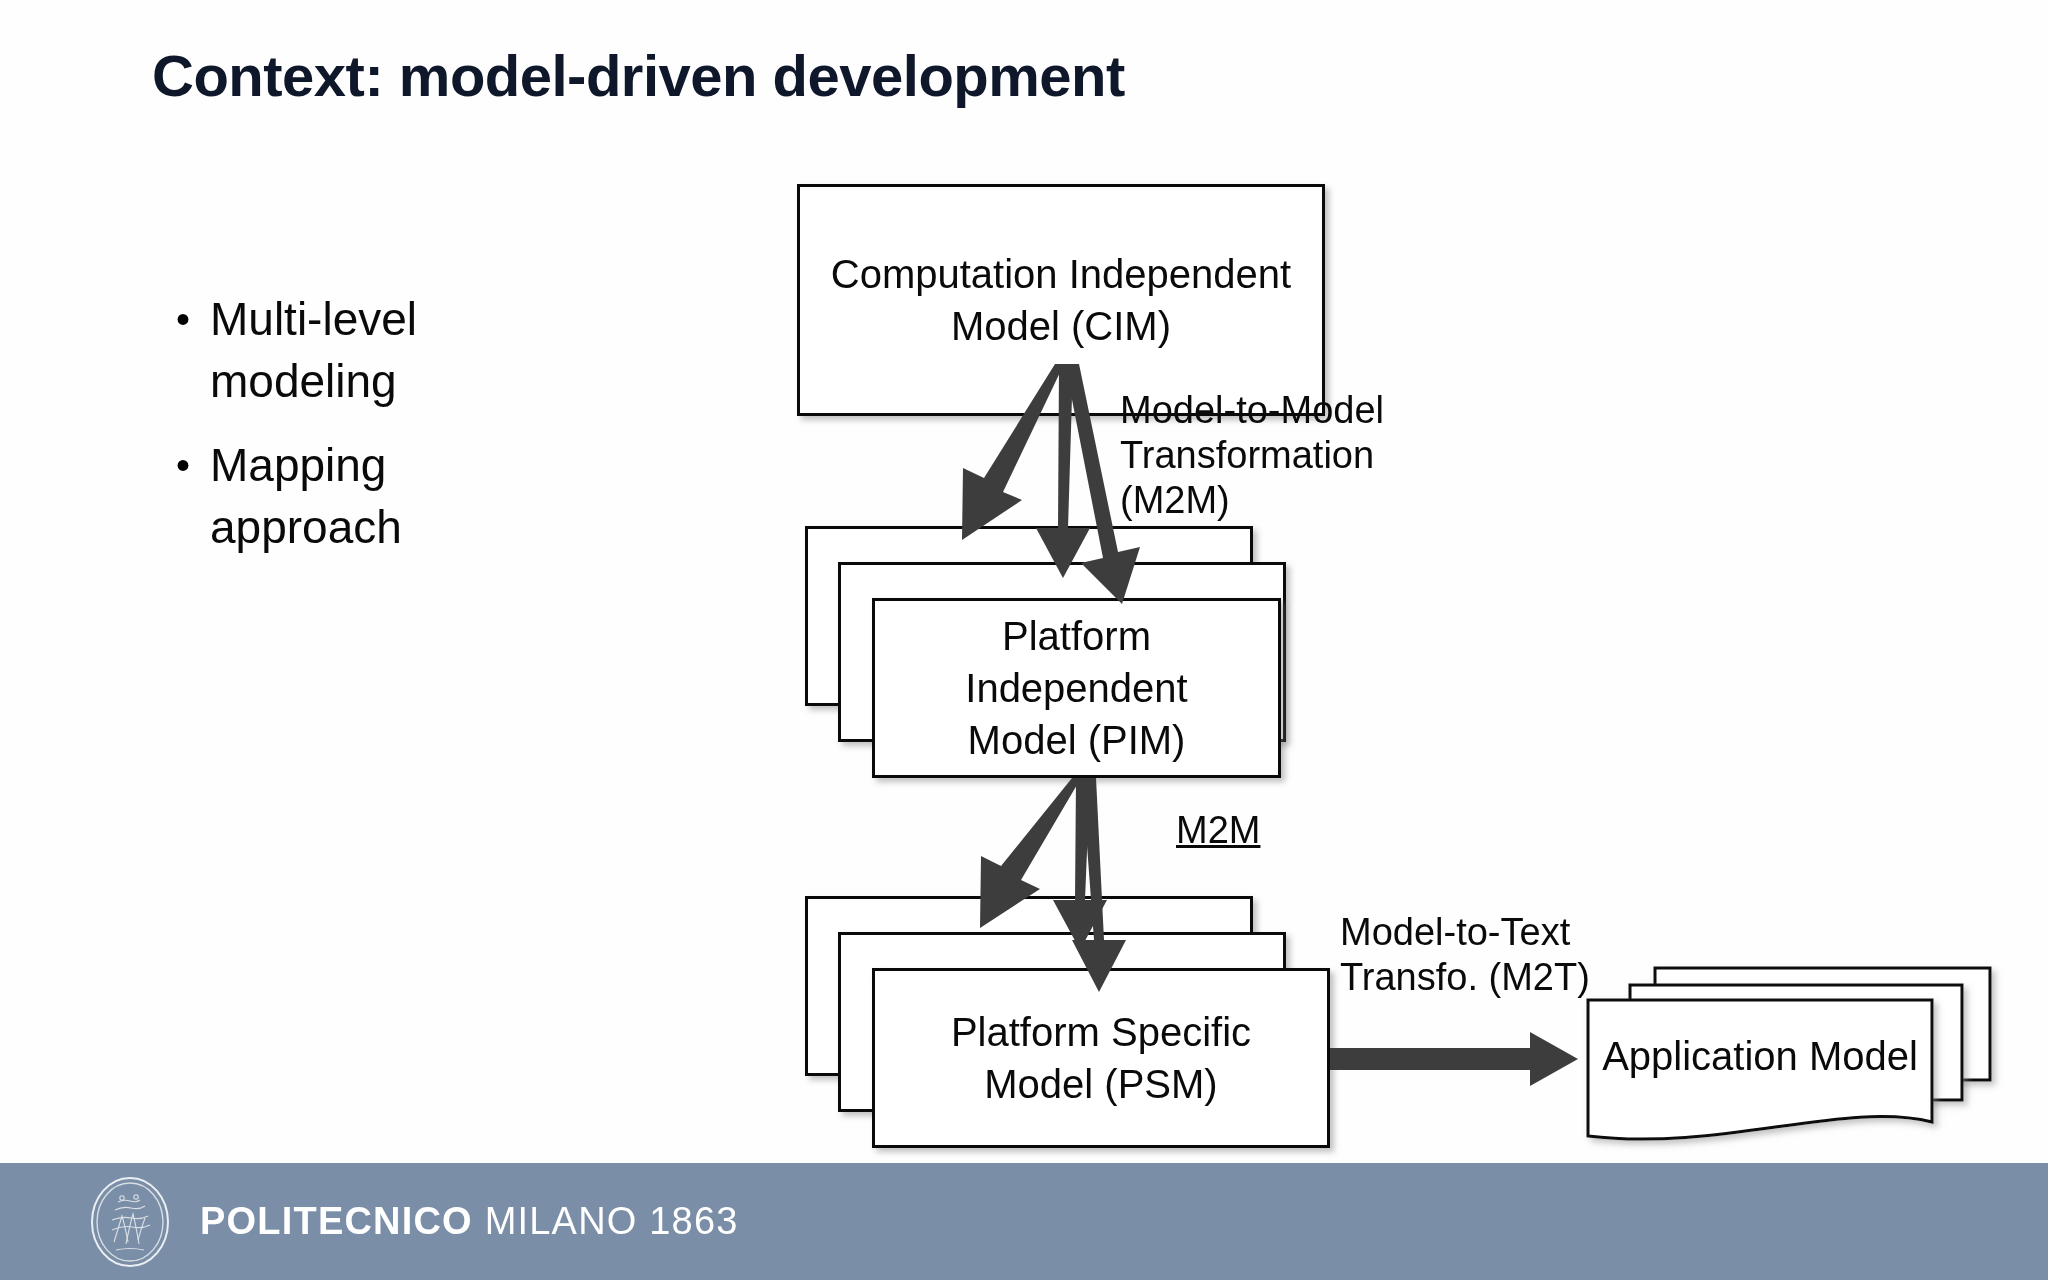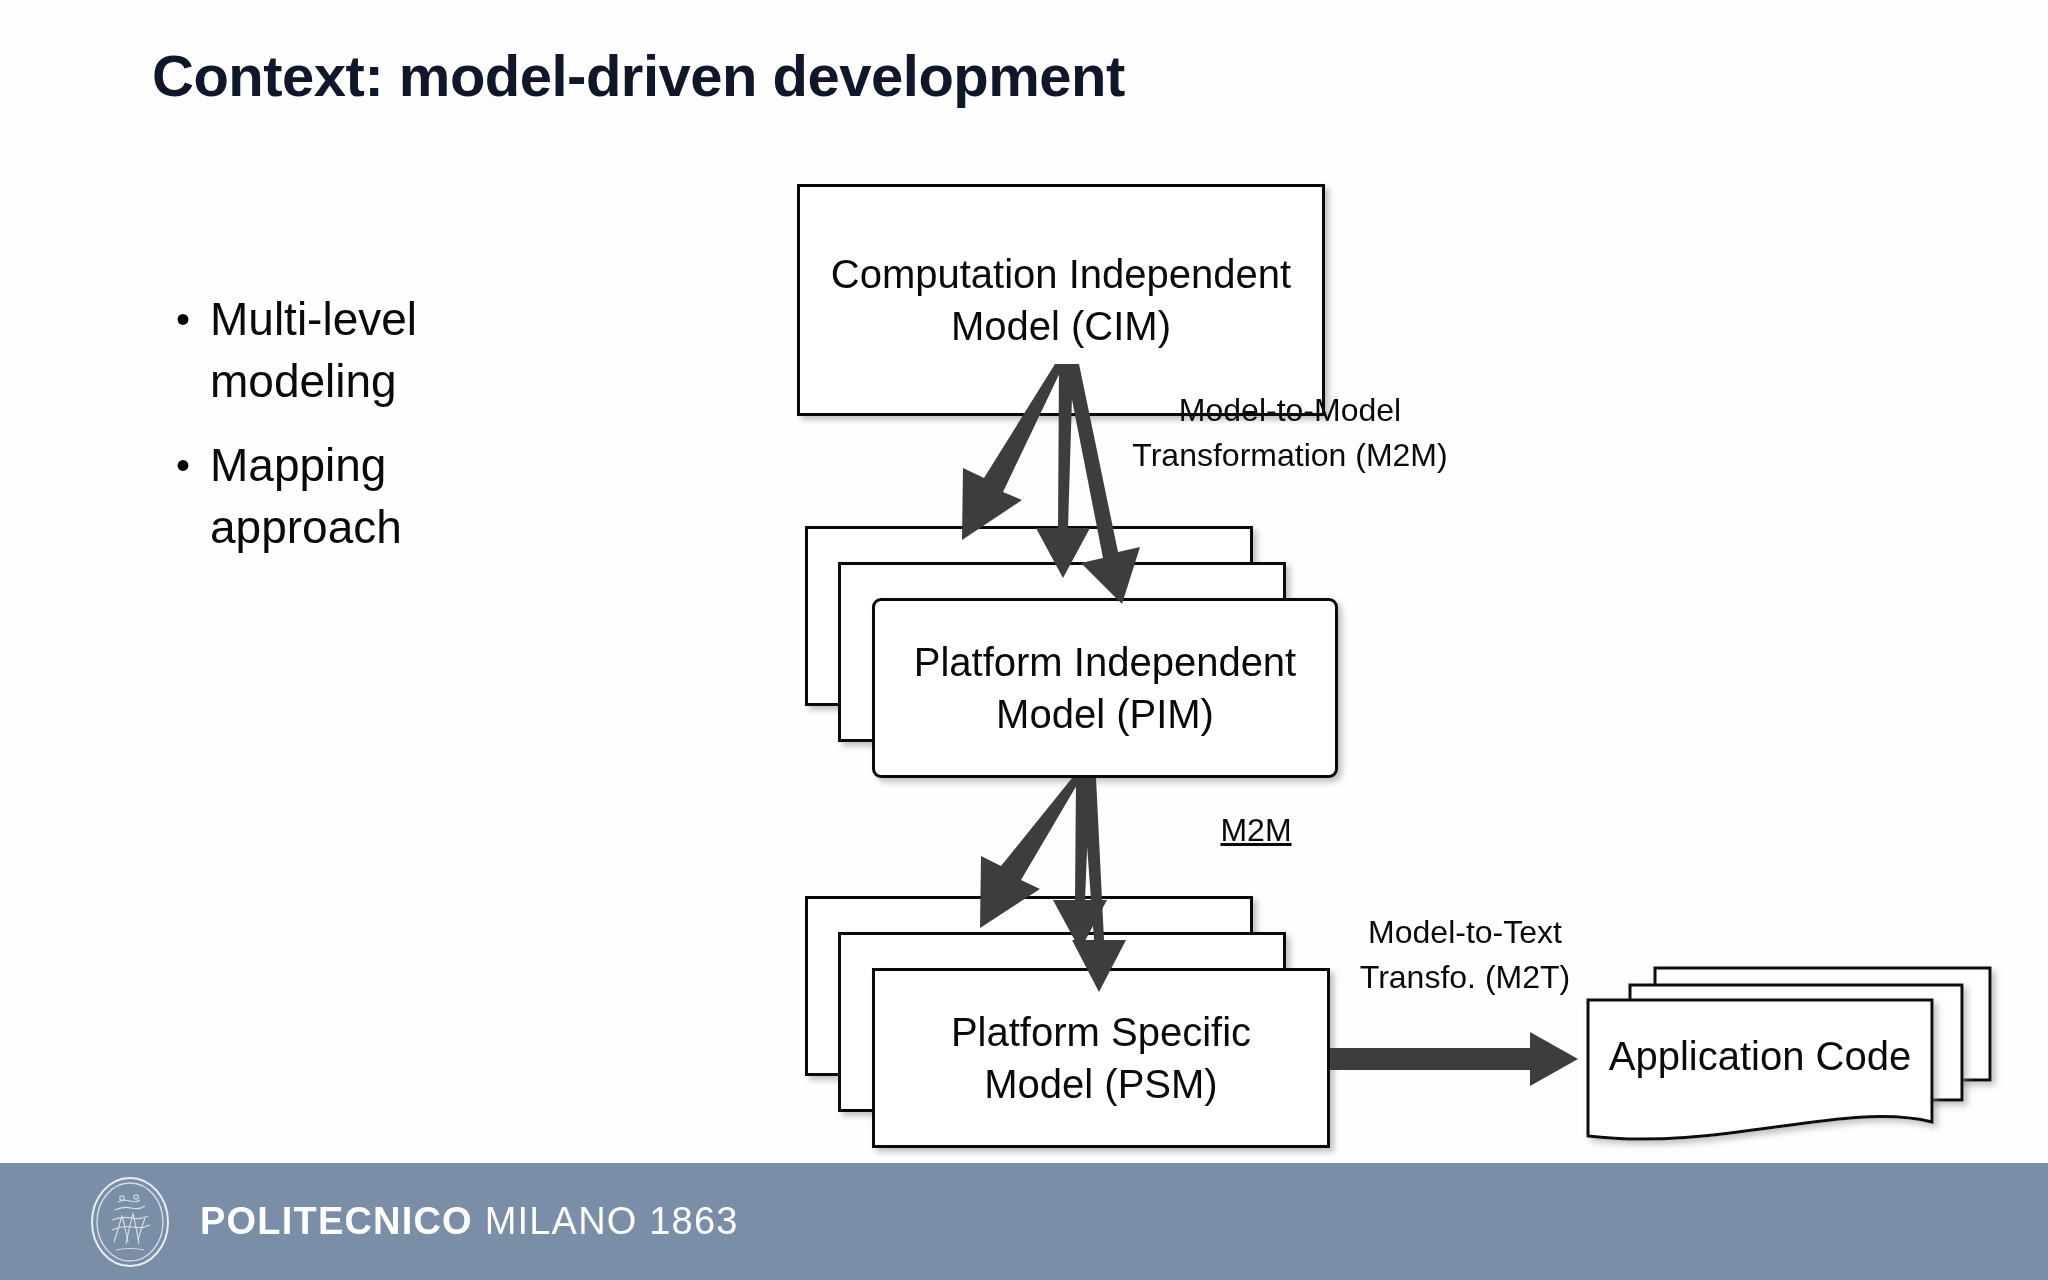"Model-to-Model" .edge-label { font-size: 32px -> 38px; text-align: center -> left }
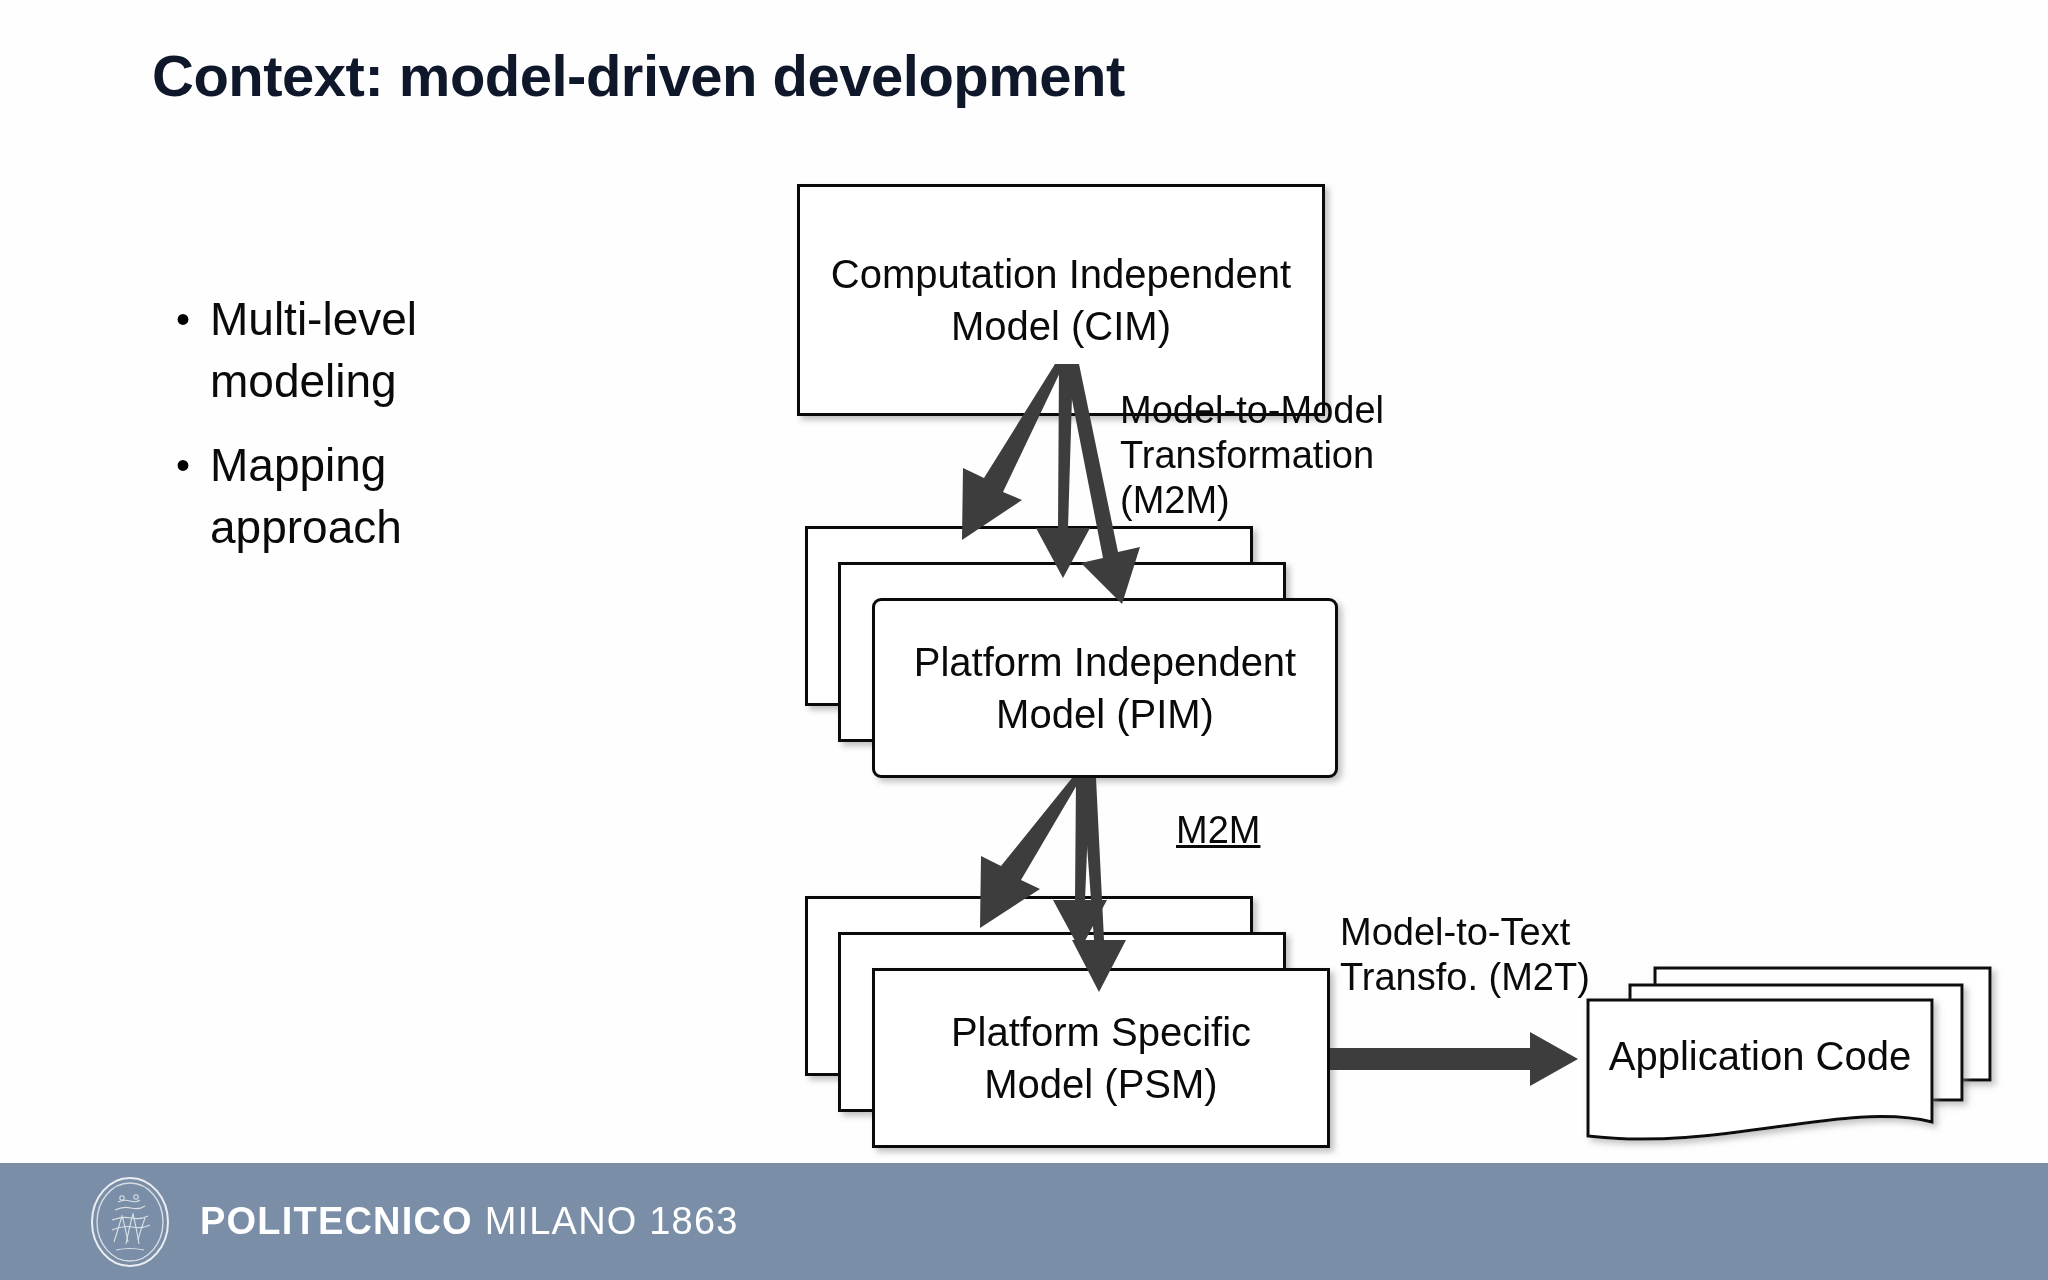"Platform Independent" div.node-box { border-radius: 9px -> none; width: 466px -> 409px }
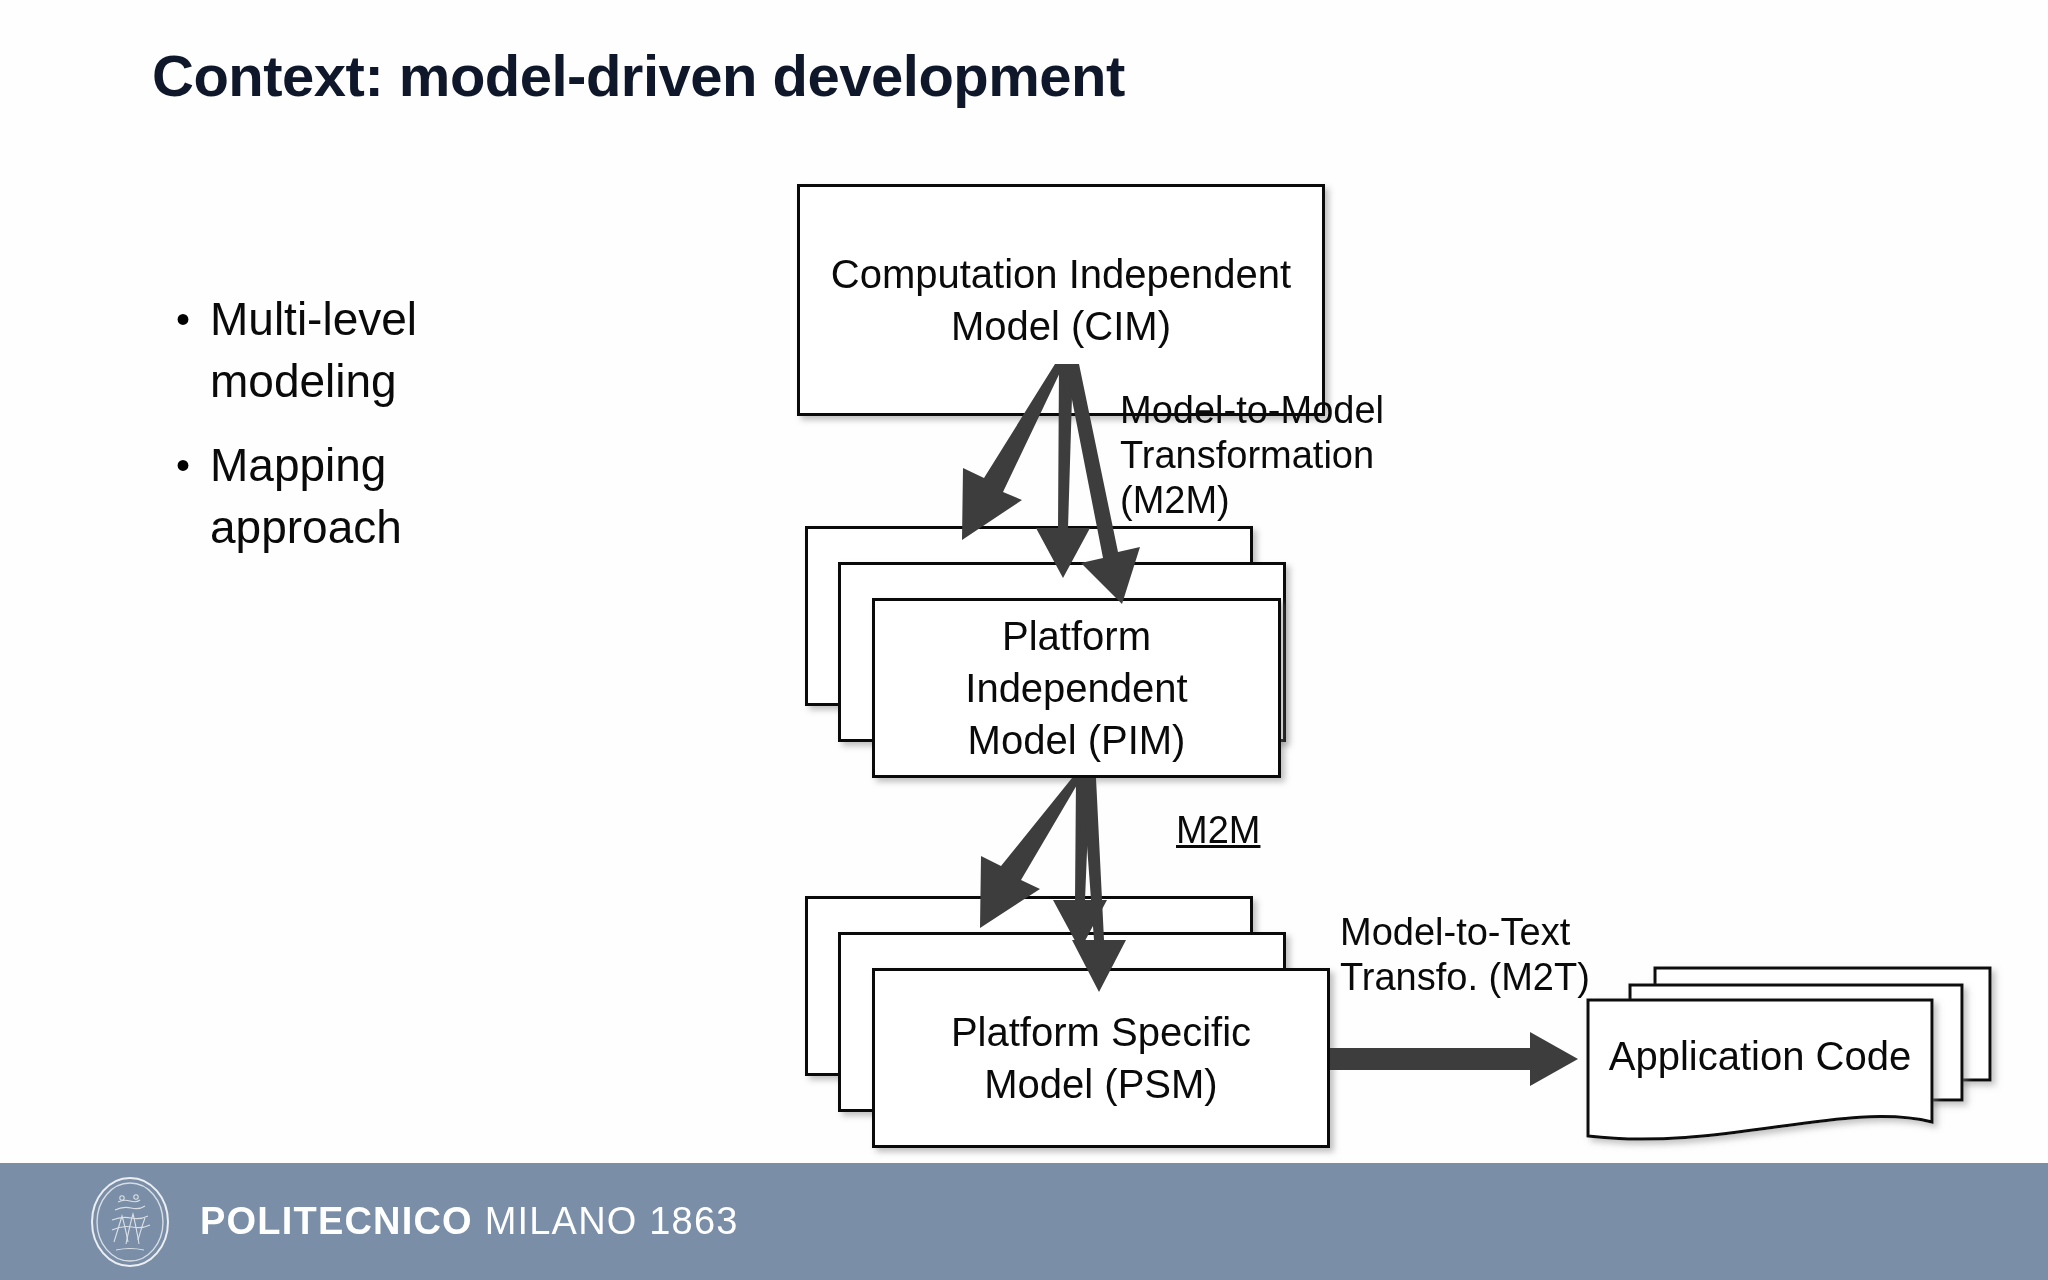"Application Code" div { text: Code -> Model }
